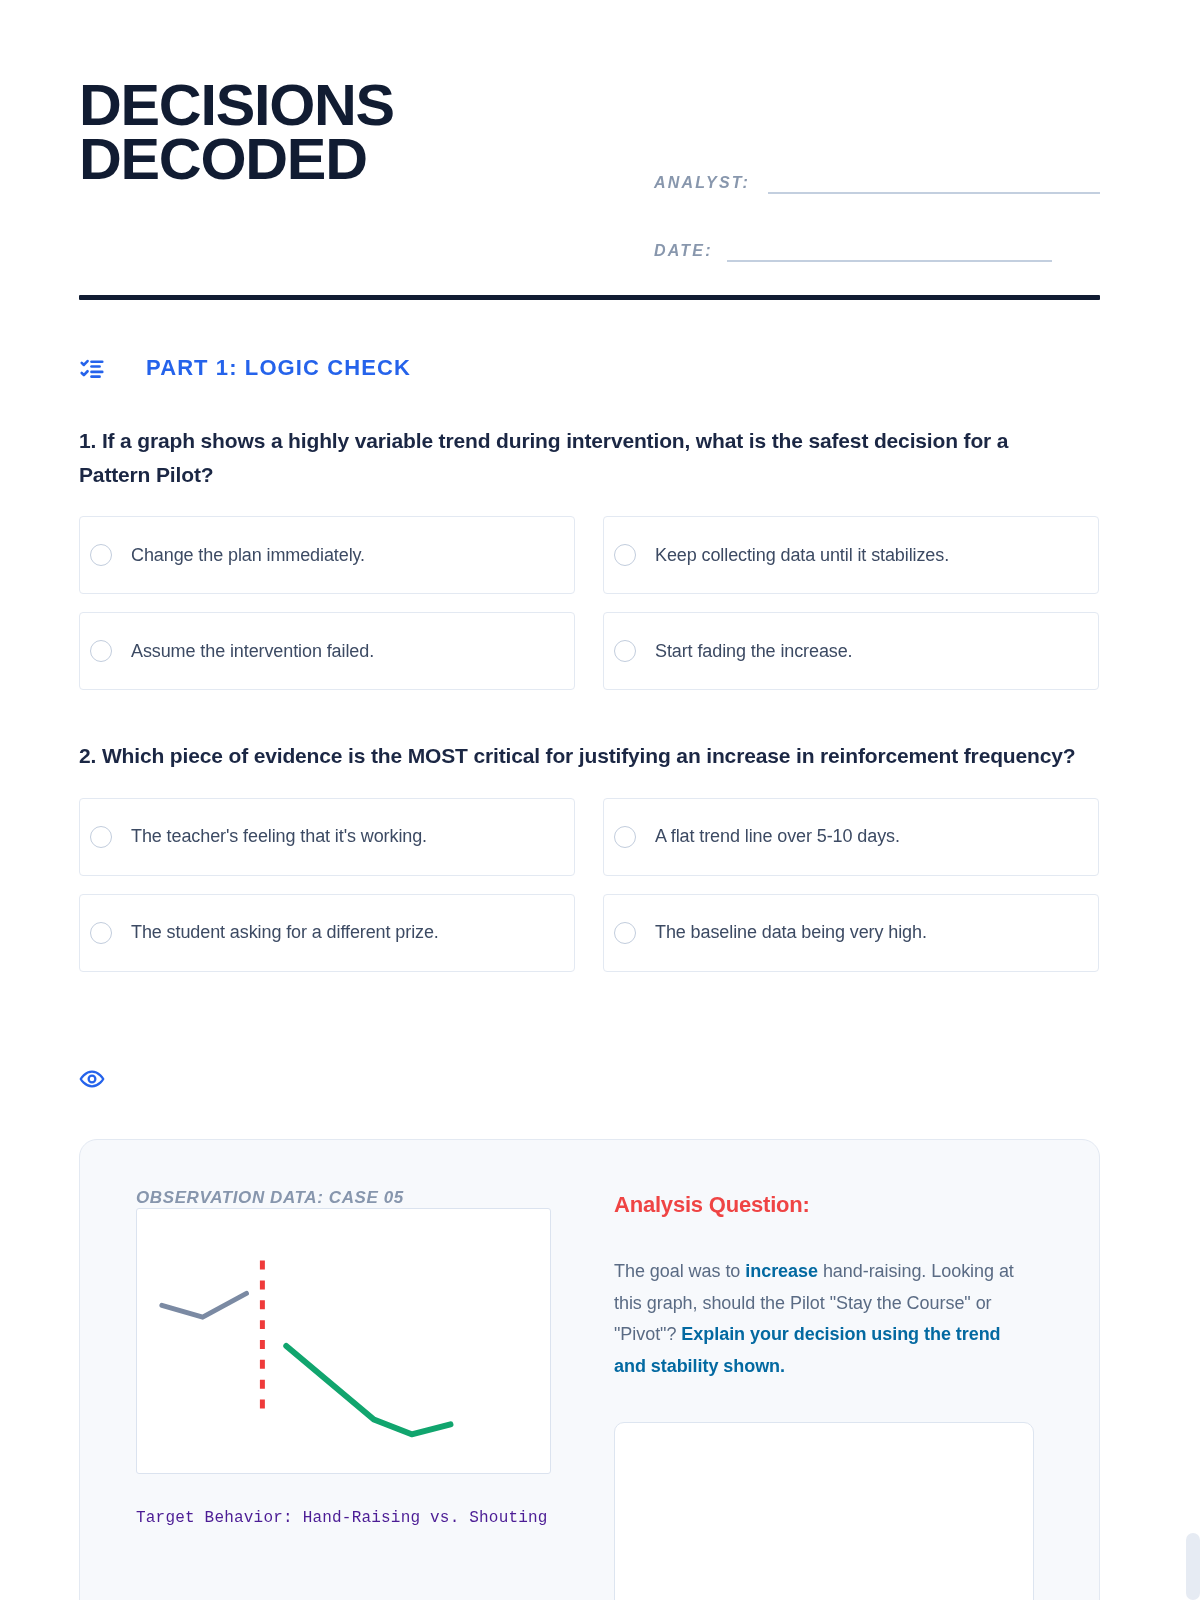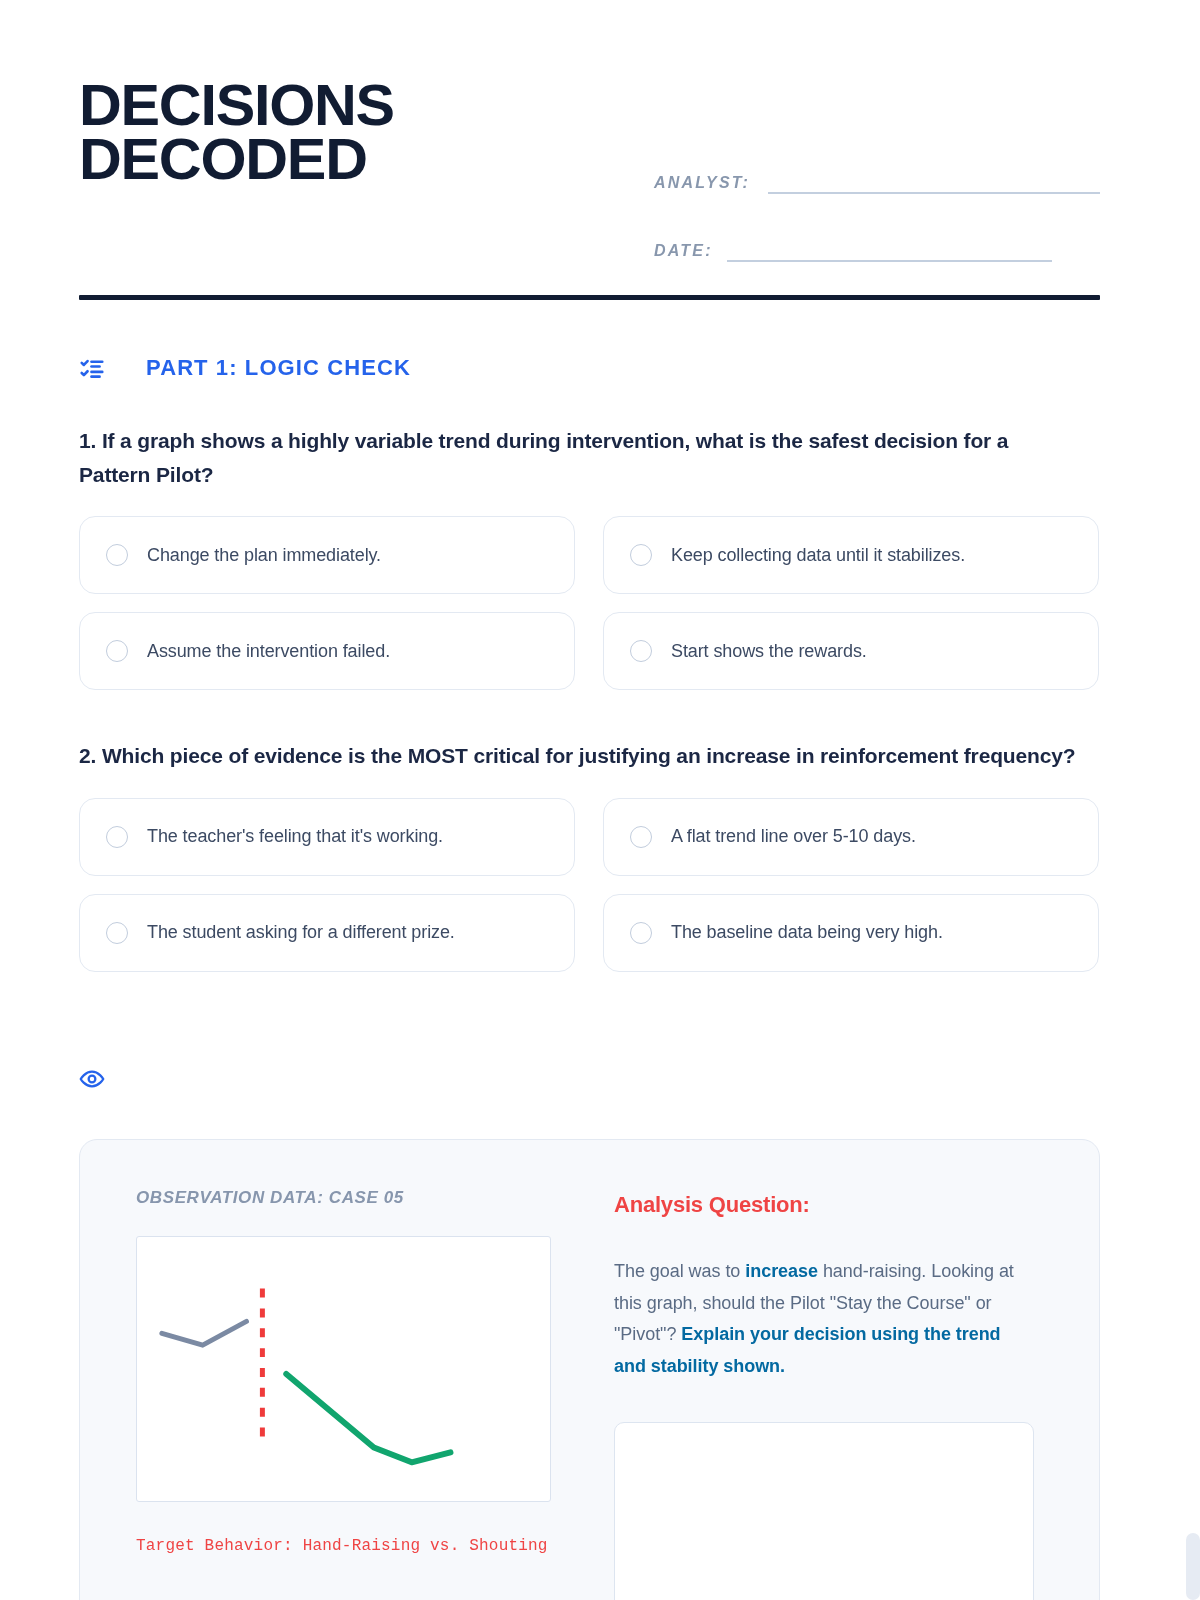"Change the plan immediately." .option { border-radius: 16px -> 4px; padding: 0 26px -> 0 10px }
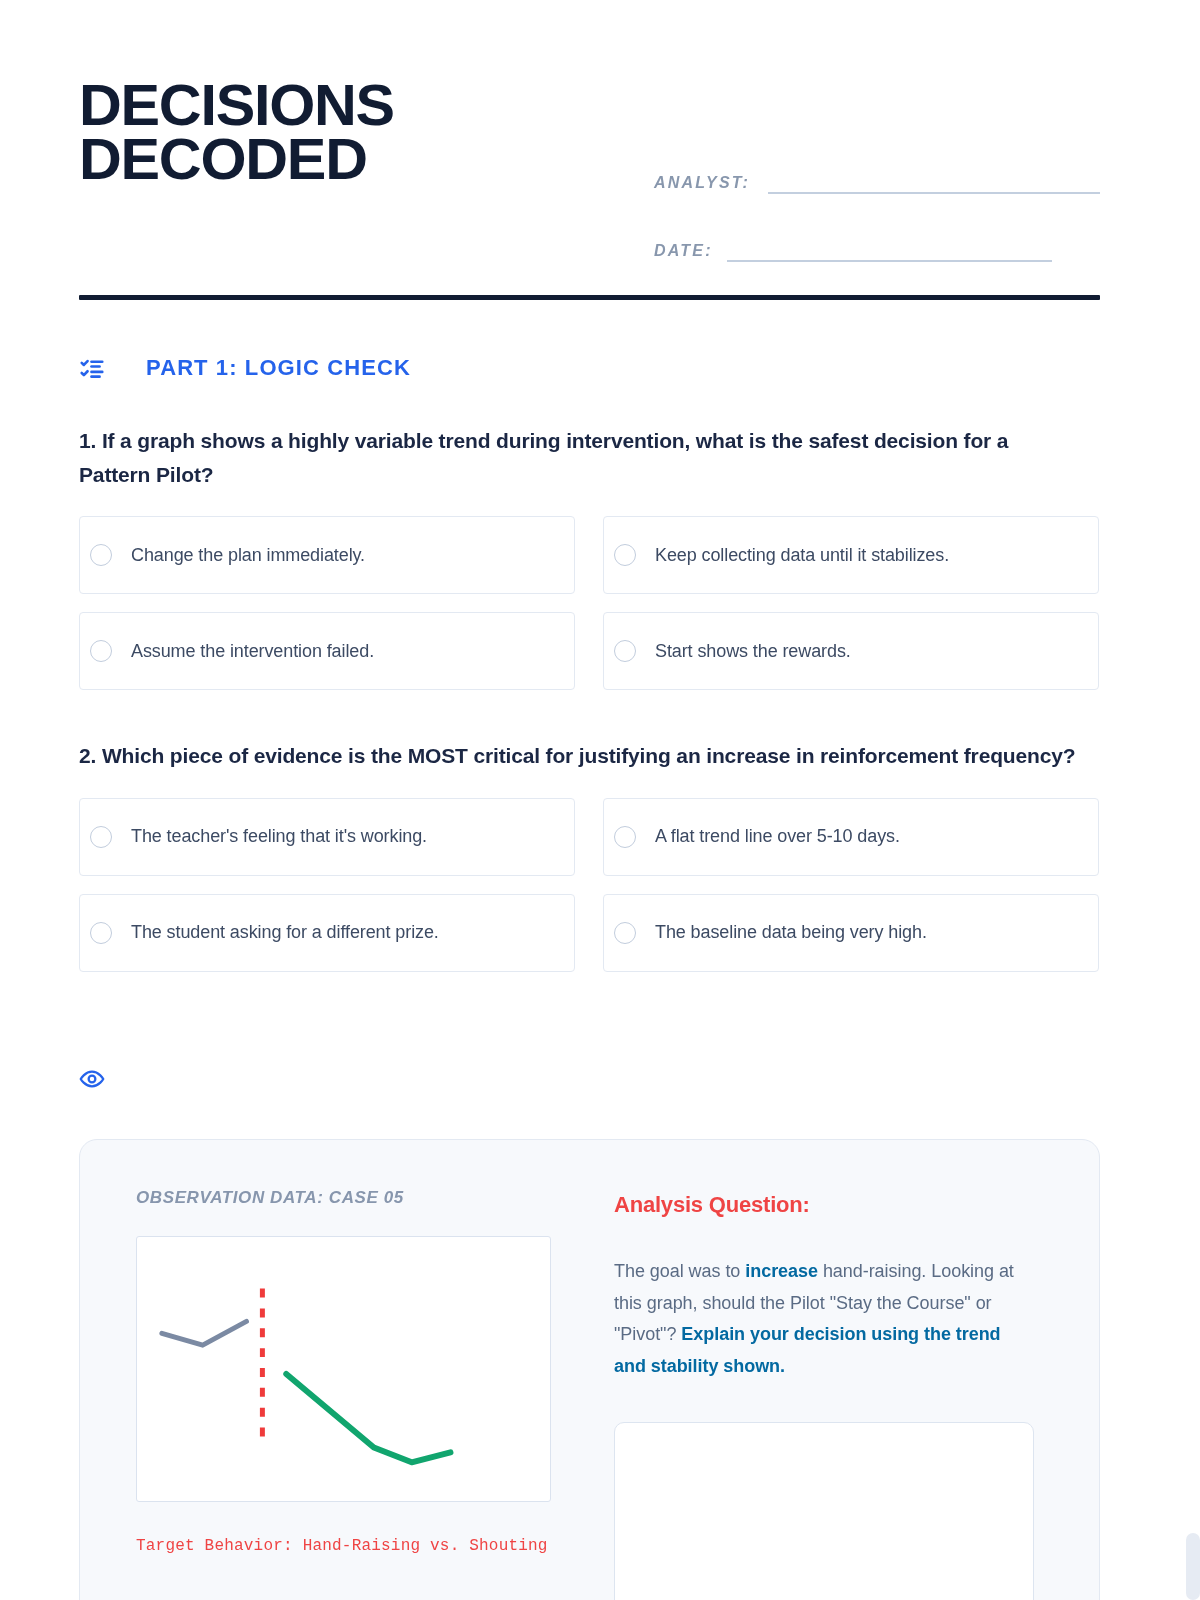"Start shows the rewards." span.option-label { text: shows the rewards -> fading the increase }
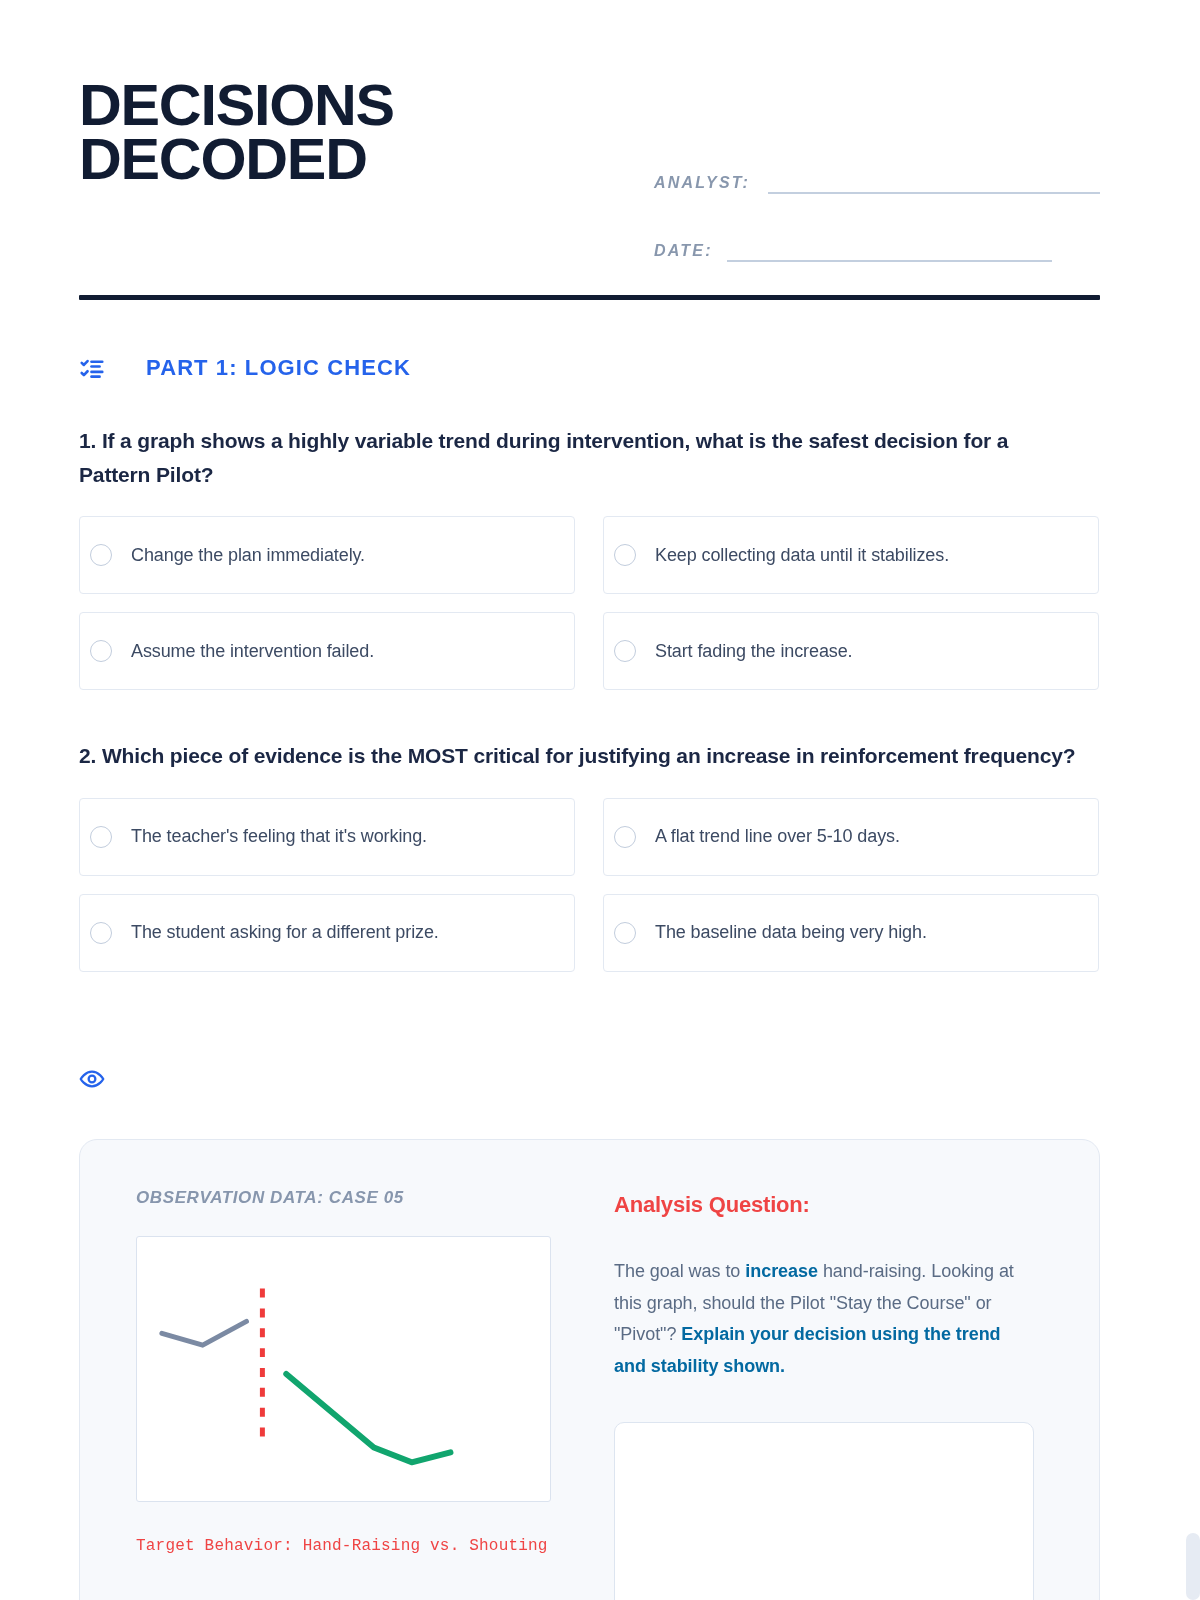"OBSERVATION DATA: CASE 05" .evi-kicker { margin-bottom: 28px -> none }
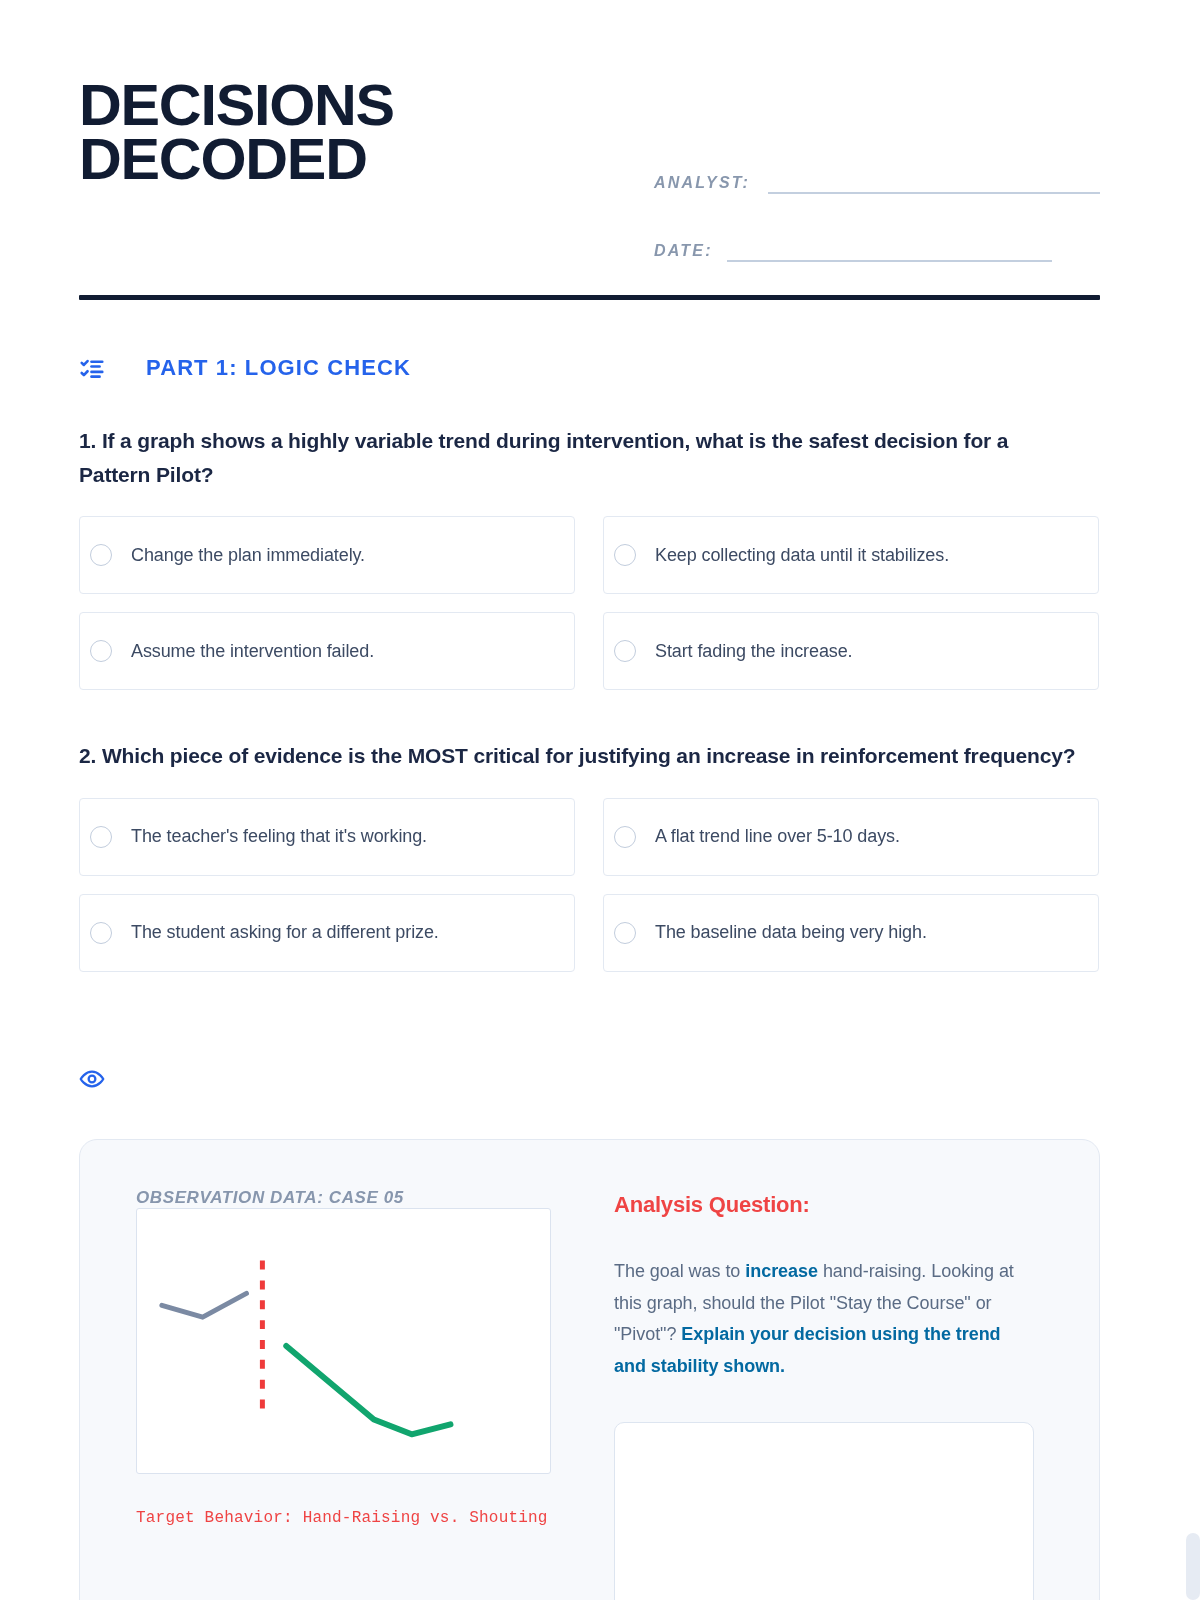"Target Behavior: Hand-Raising vs." .chart-caption { color: #ef4444 -> #4c1d95 }
